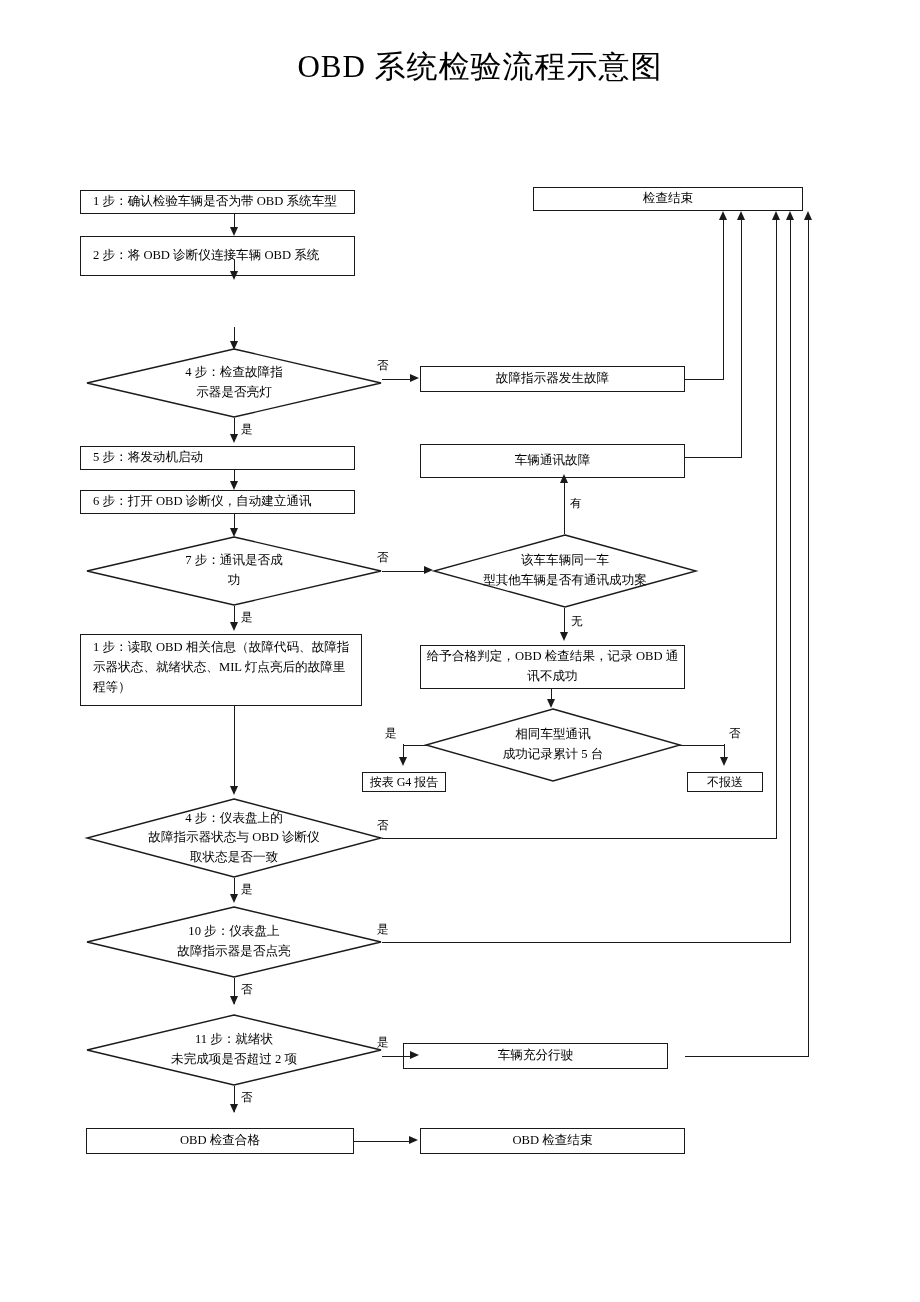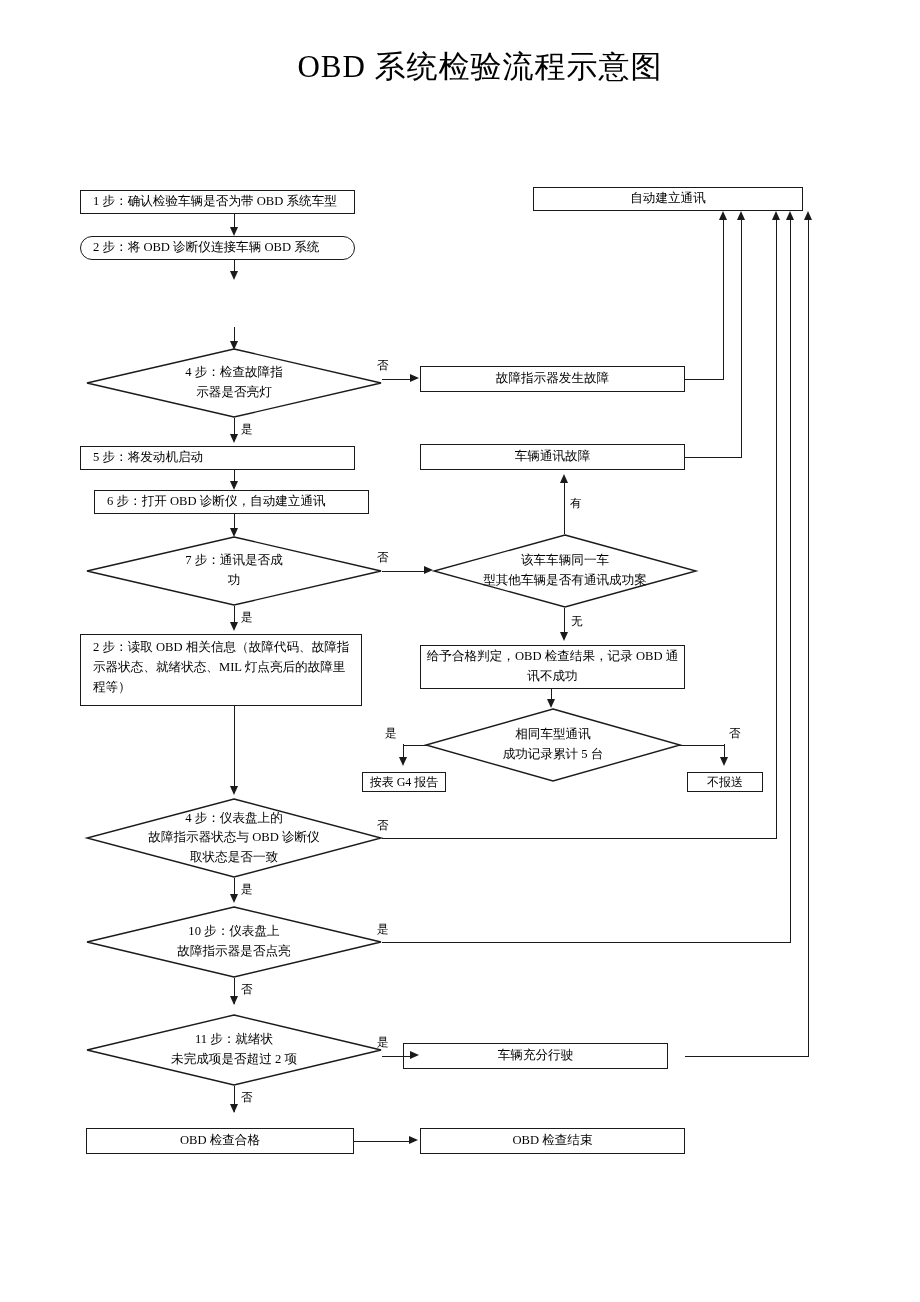"自动建立通讯" div.box { text: 自动建立通讯 -> 检查结束 }
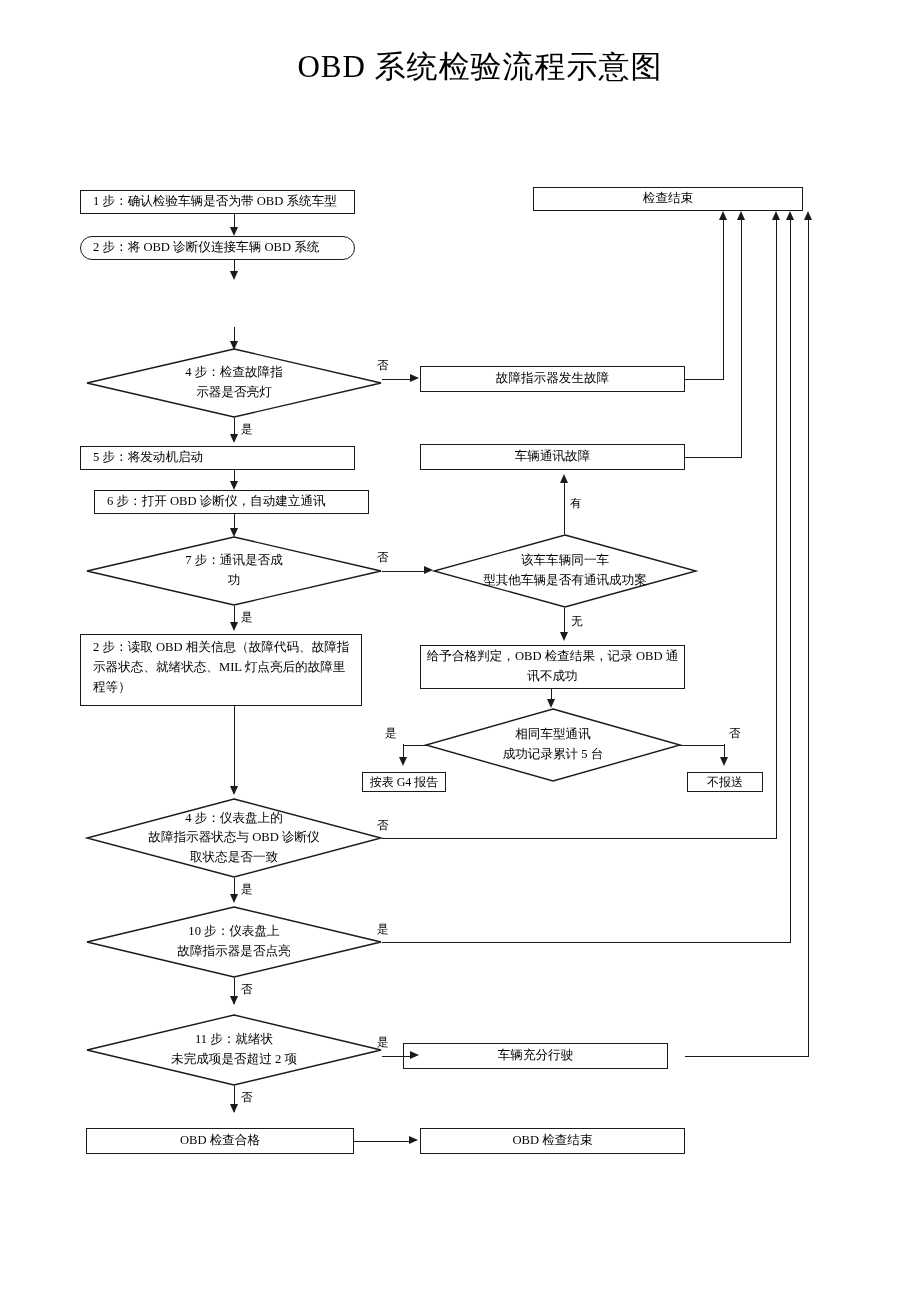"2 步：将 OBD 诊断仪连接车辆 OBD" div.box { border-radius: 12px -> none; height: 24px -> 40px }
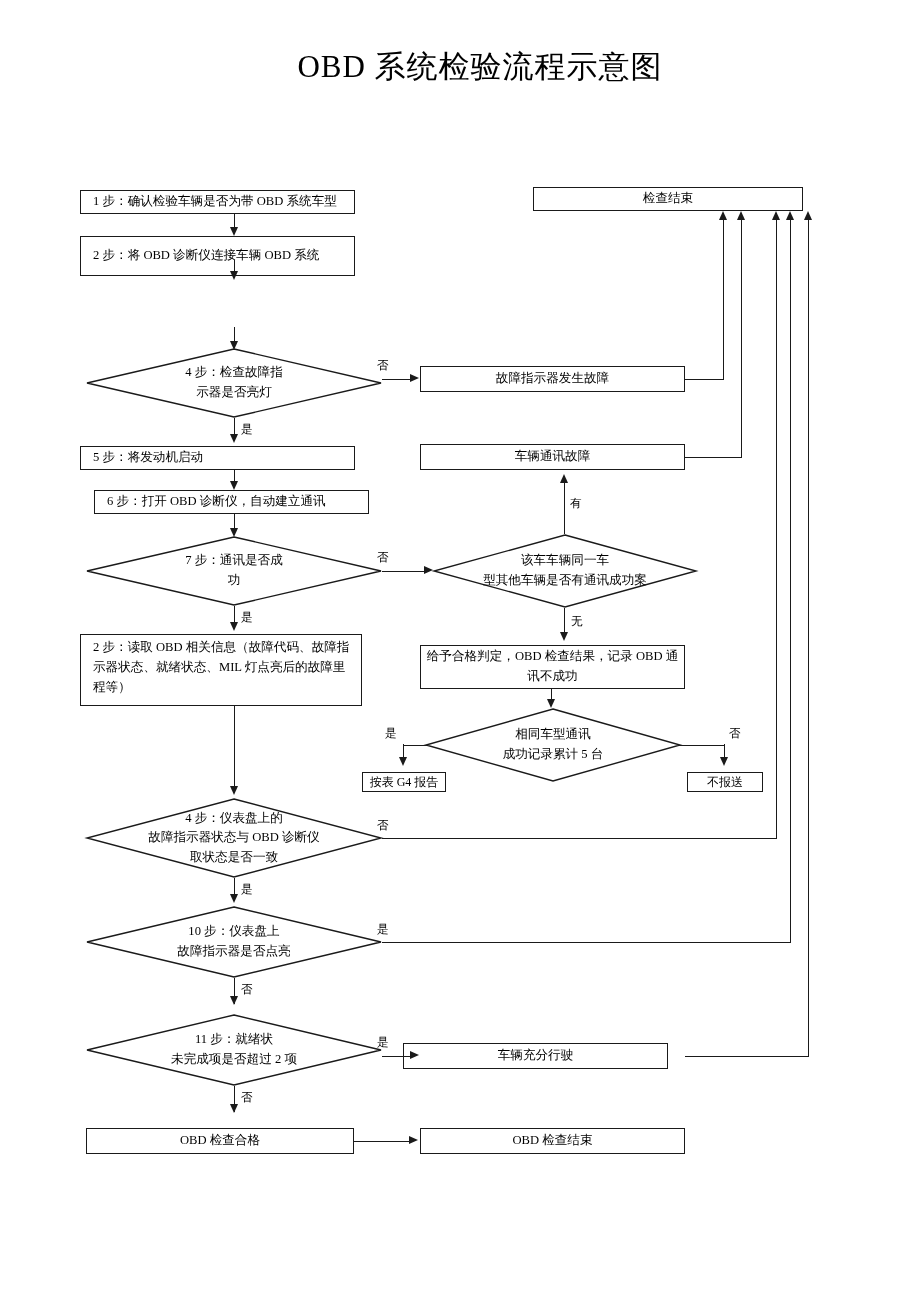"车辆通讯故障" div.box { height: 26px -> 34px }
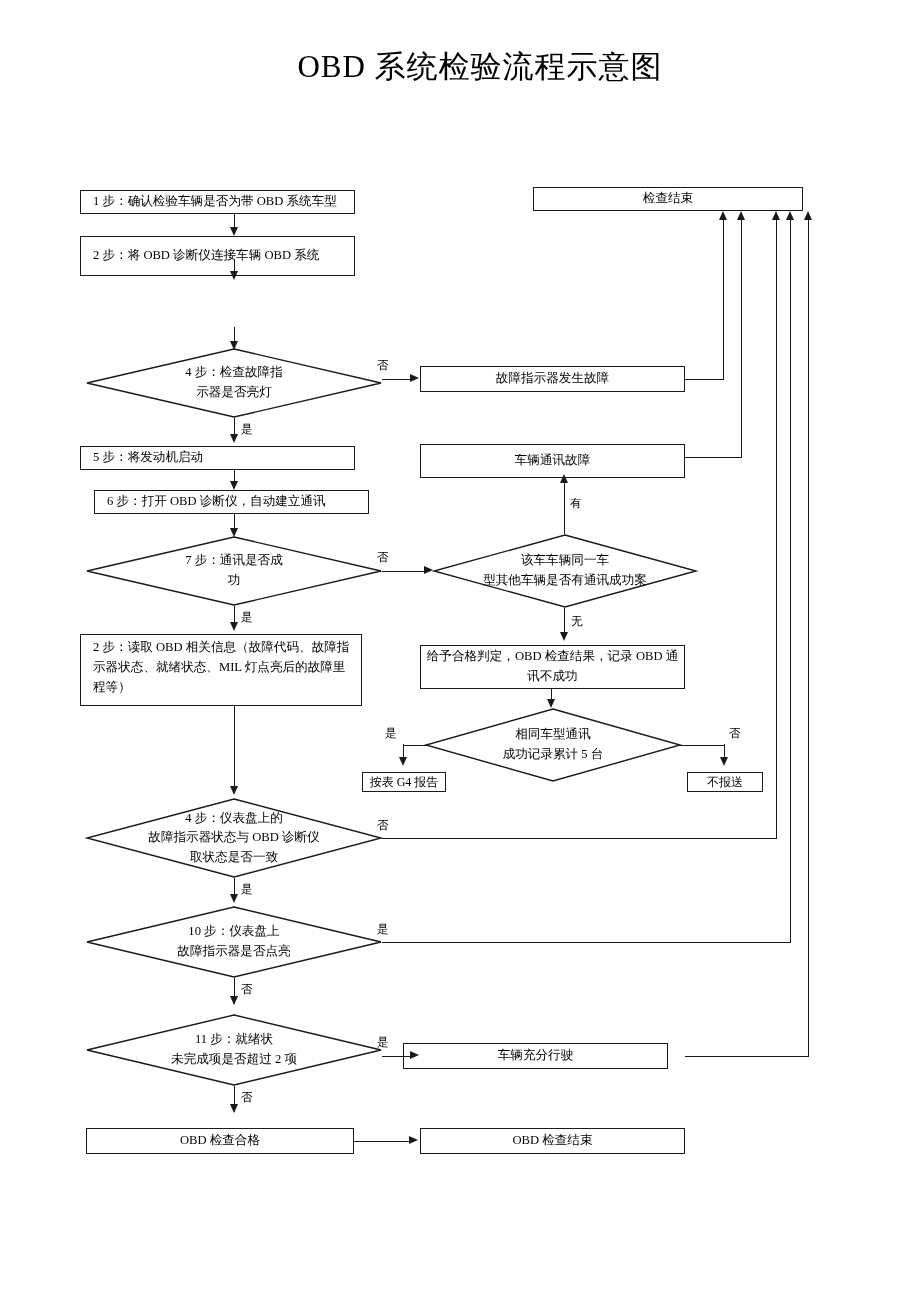"6 步：打开 OBD 诊断仪，自动建立通讯" div.box { margin-left: 14px -> none }
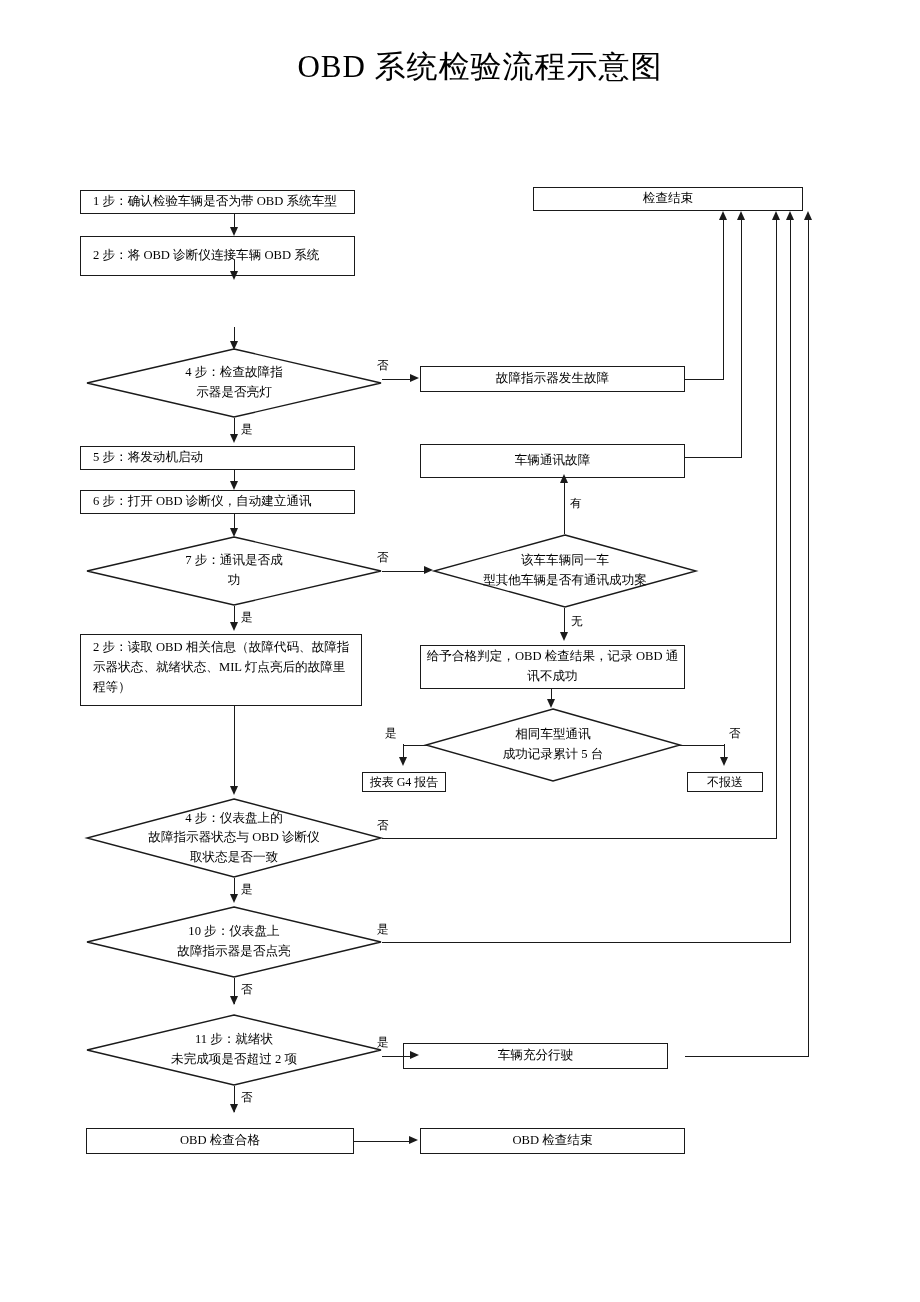"2 步：读取 OBD 相关信息（故障代码、故障指示器状态、就绪状态、MIL" div.box { text: 2 -> 1 }
